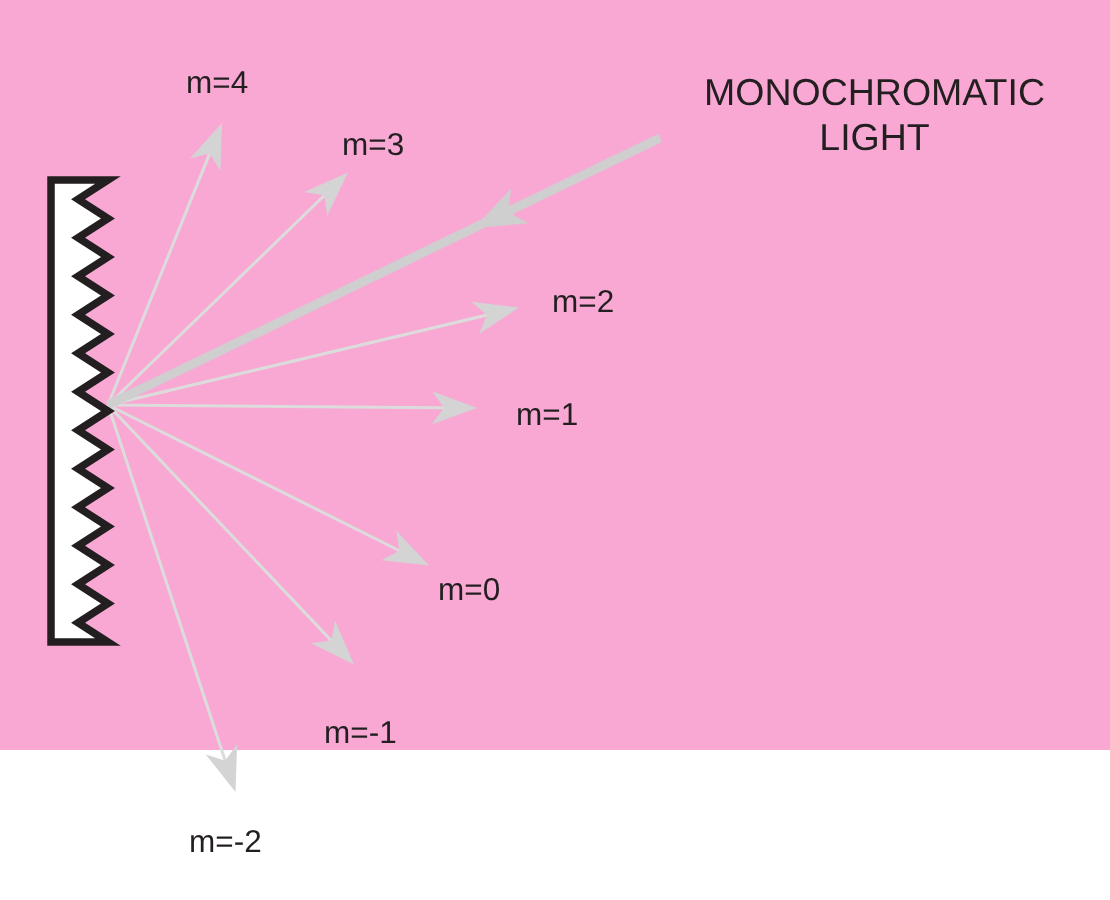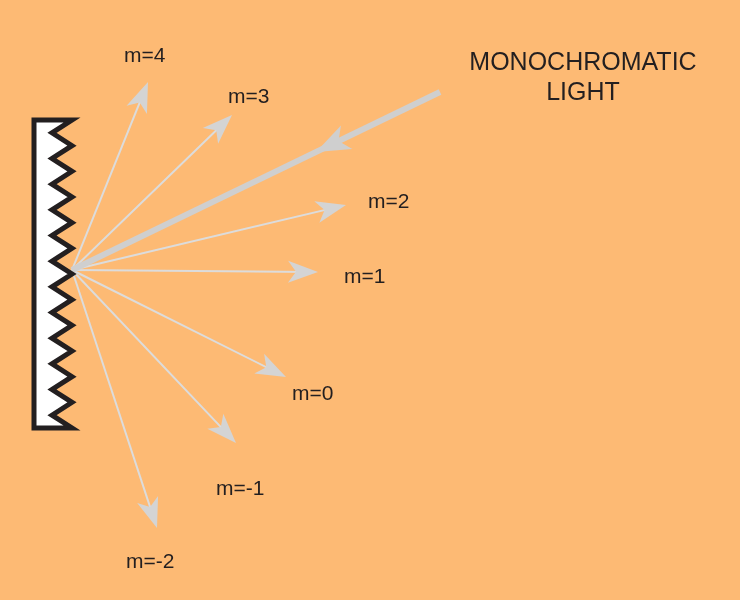"m=4" #diagram-root { background: #fdba74 -> #f9a8d4; height: 600px -> 500px }
